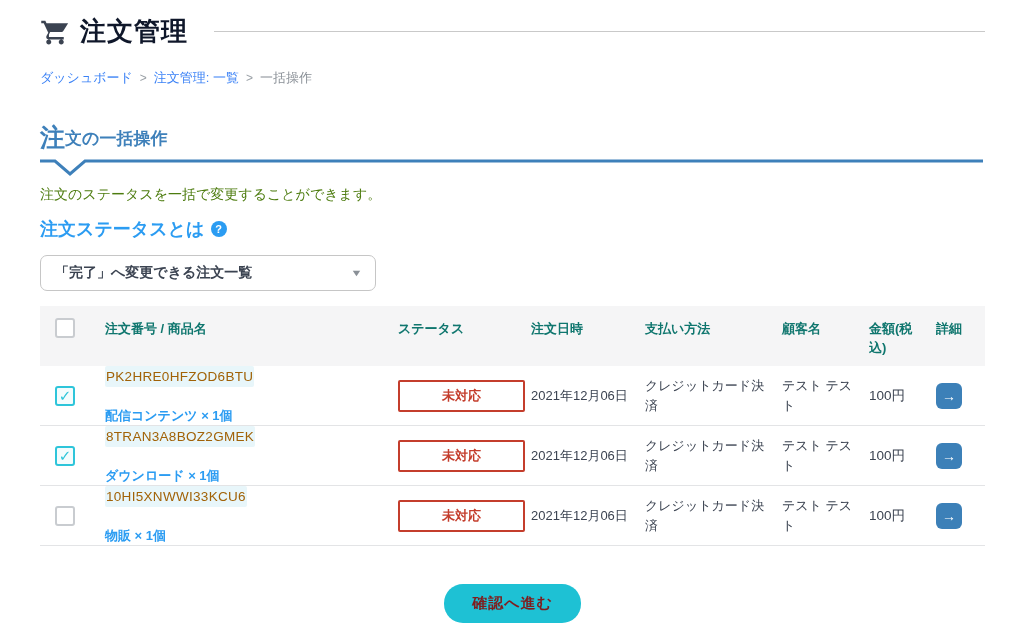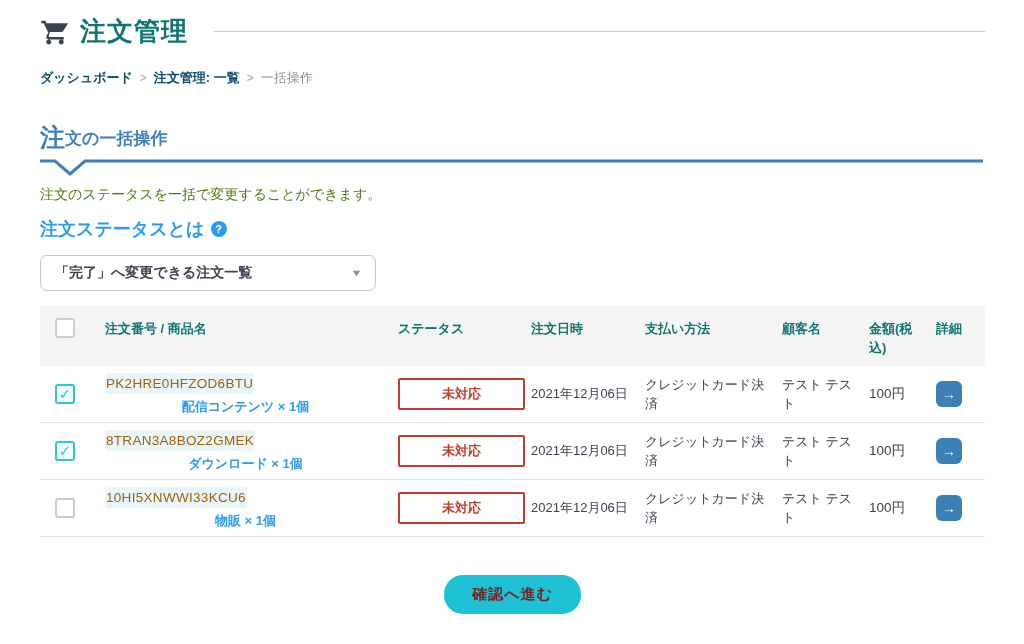"注文管理" .page-title { color: #0f766e -> #0f172a }
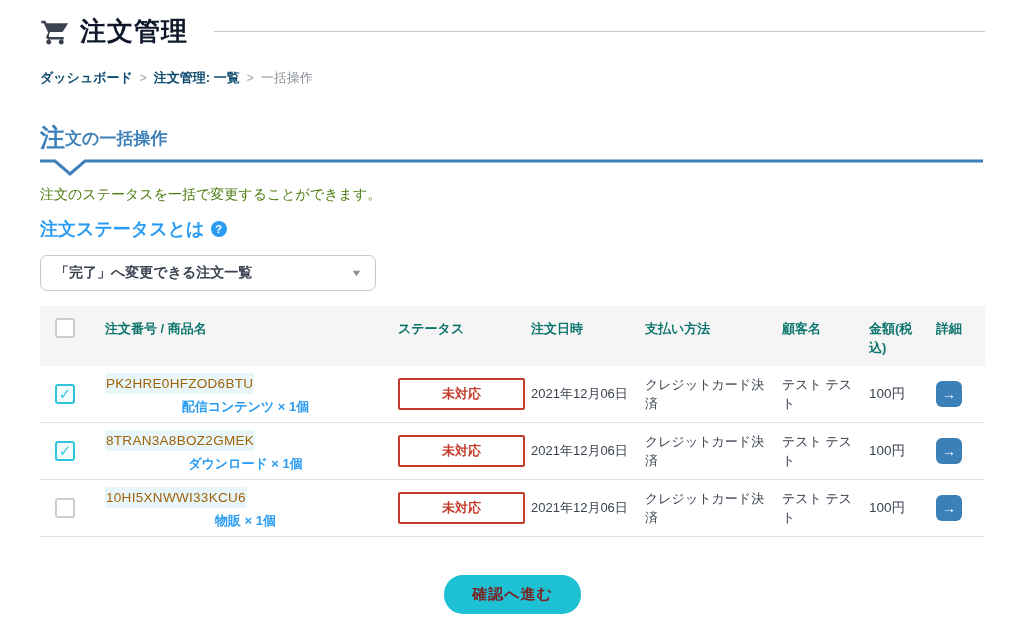"ダッシュボード" .breadcrumb a { color: #0c4a6e -> #3b82f6; font-weight: bold -> normal }
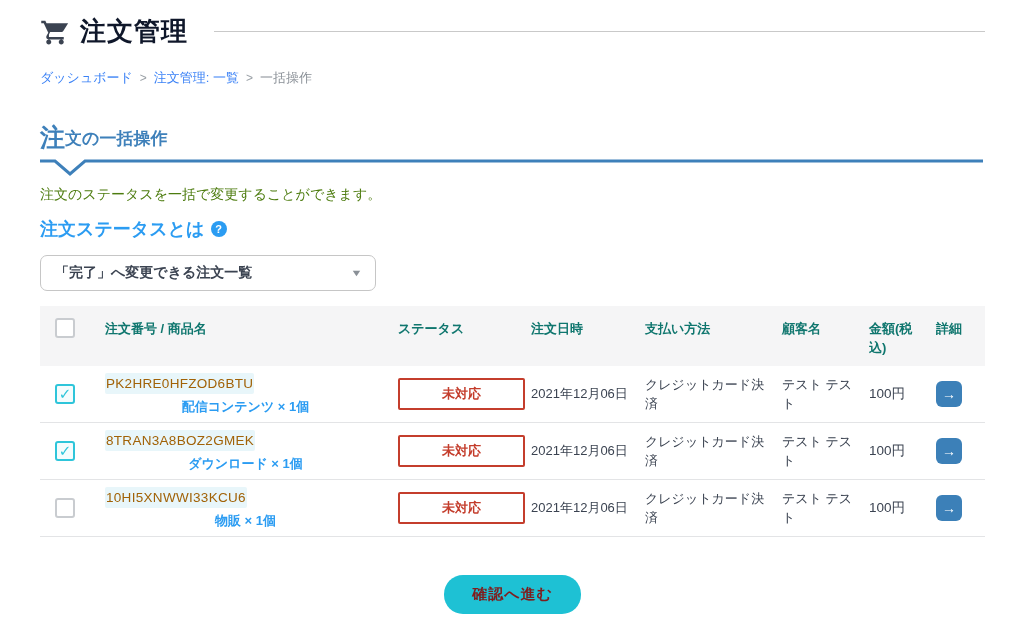"配信コンテンツ × 1個" .product-link { margin-top: 4px -> 20px; text-align: center -> none }
